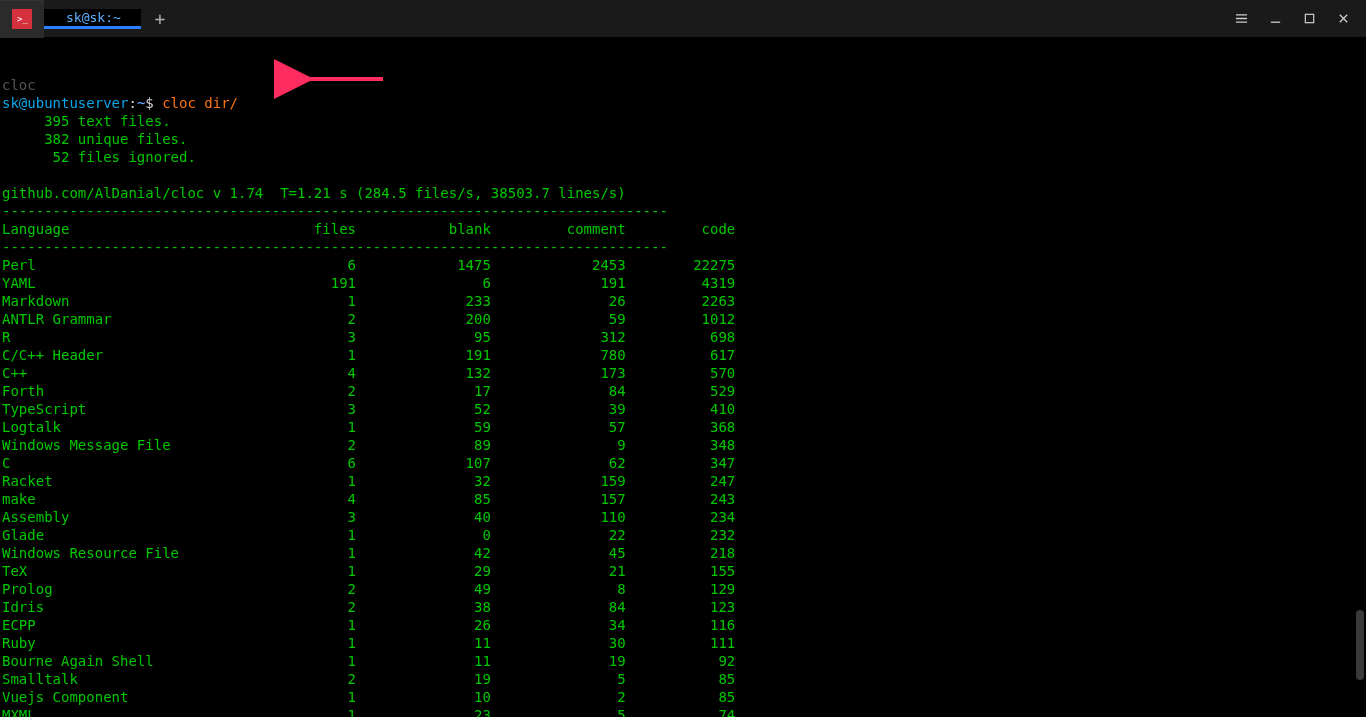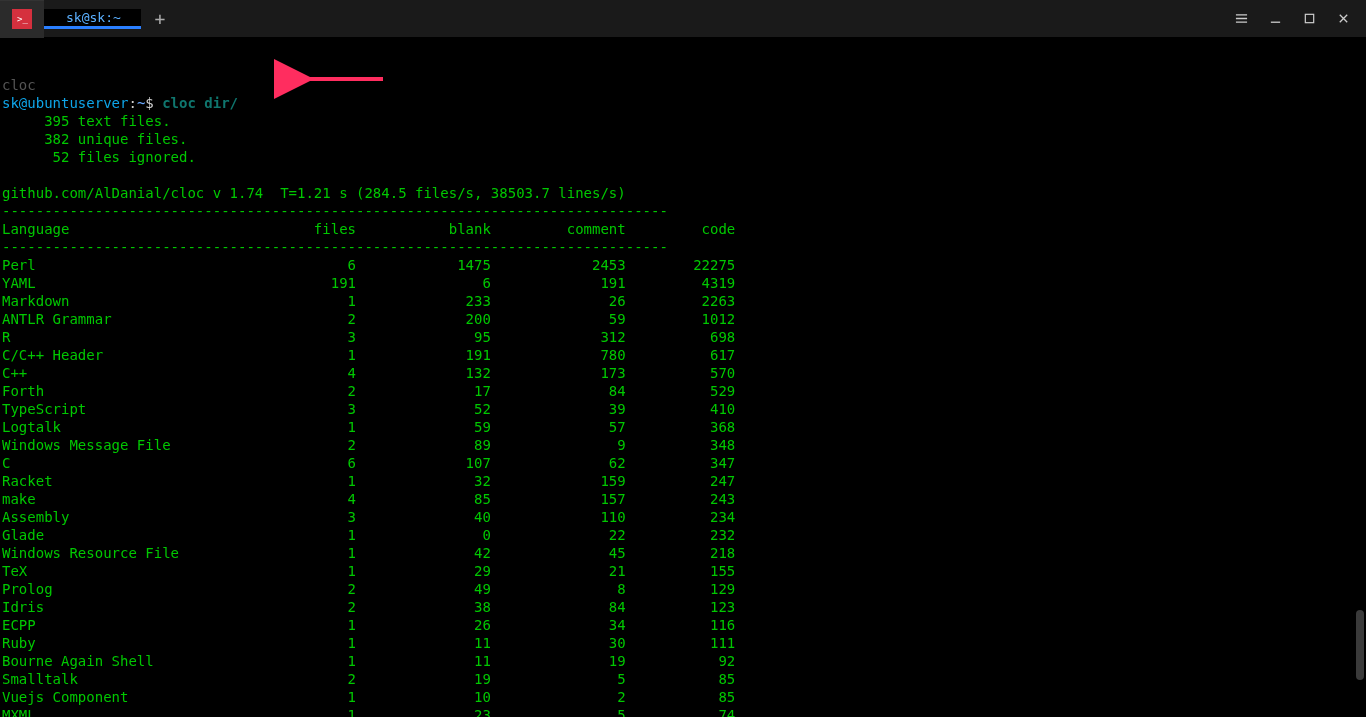"cloc dir/" .prompt-cmd { color: #0f766e -> #f97316; font-weight: bold -> none }
